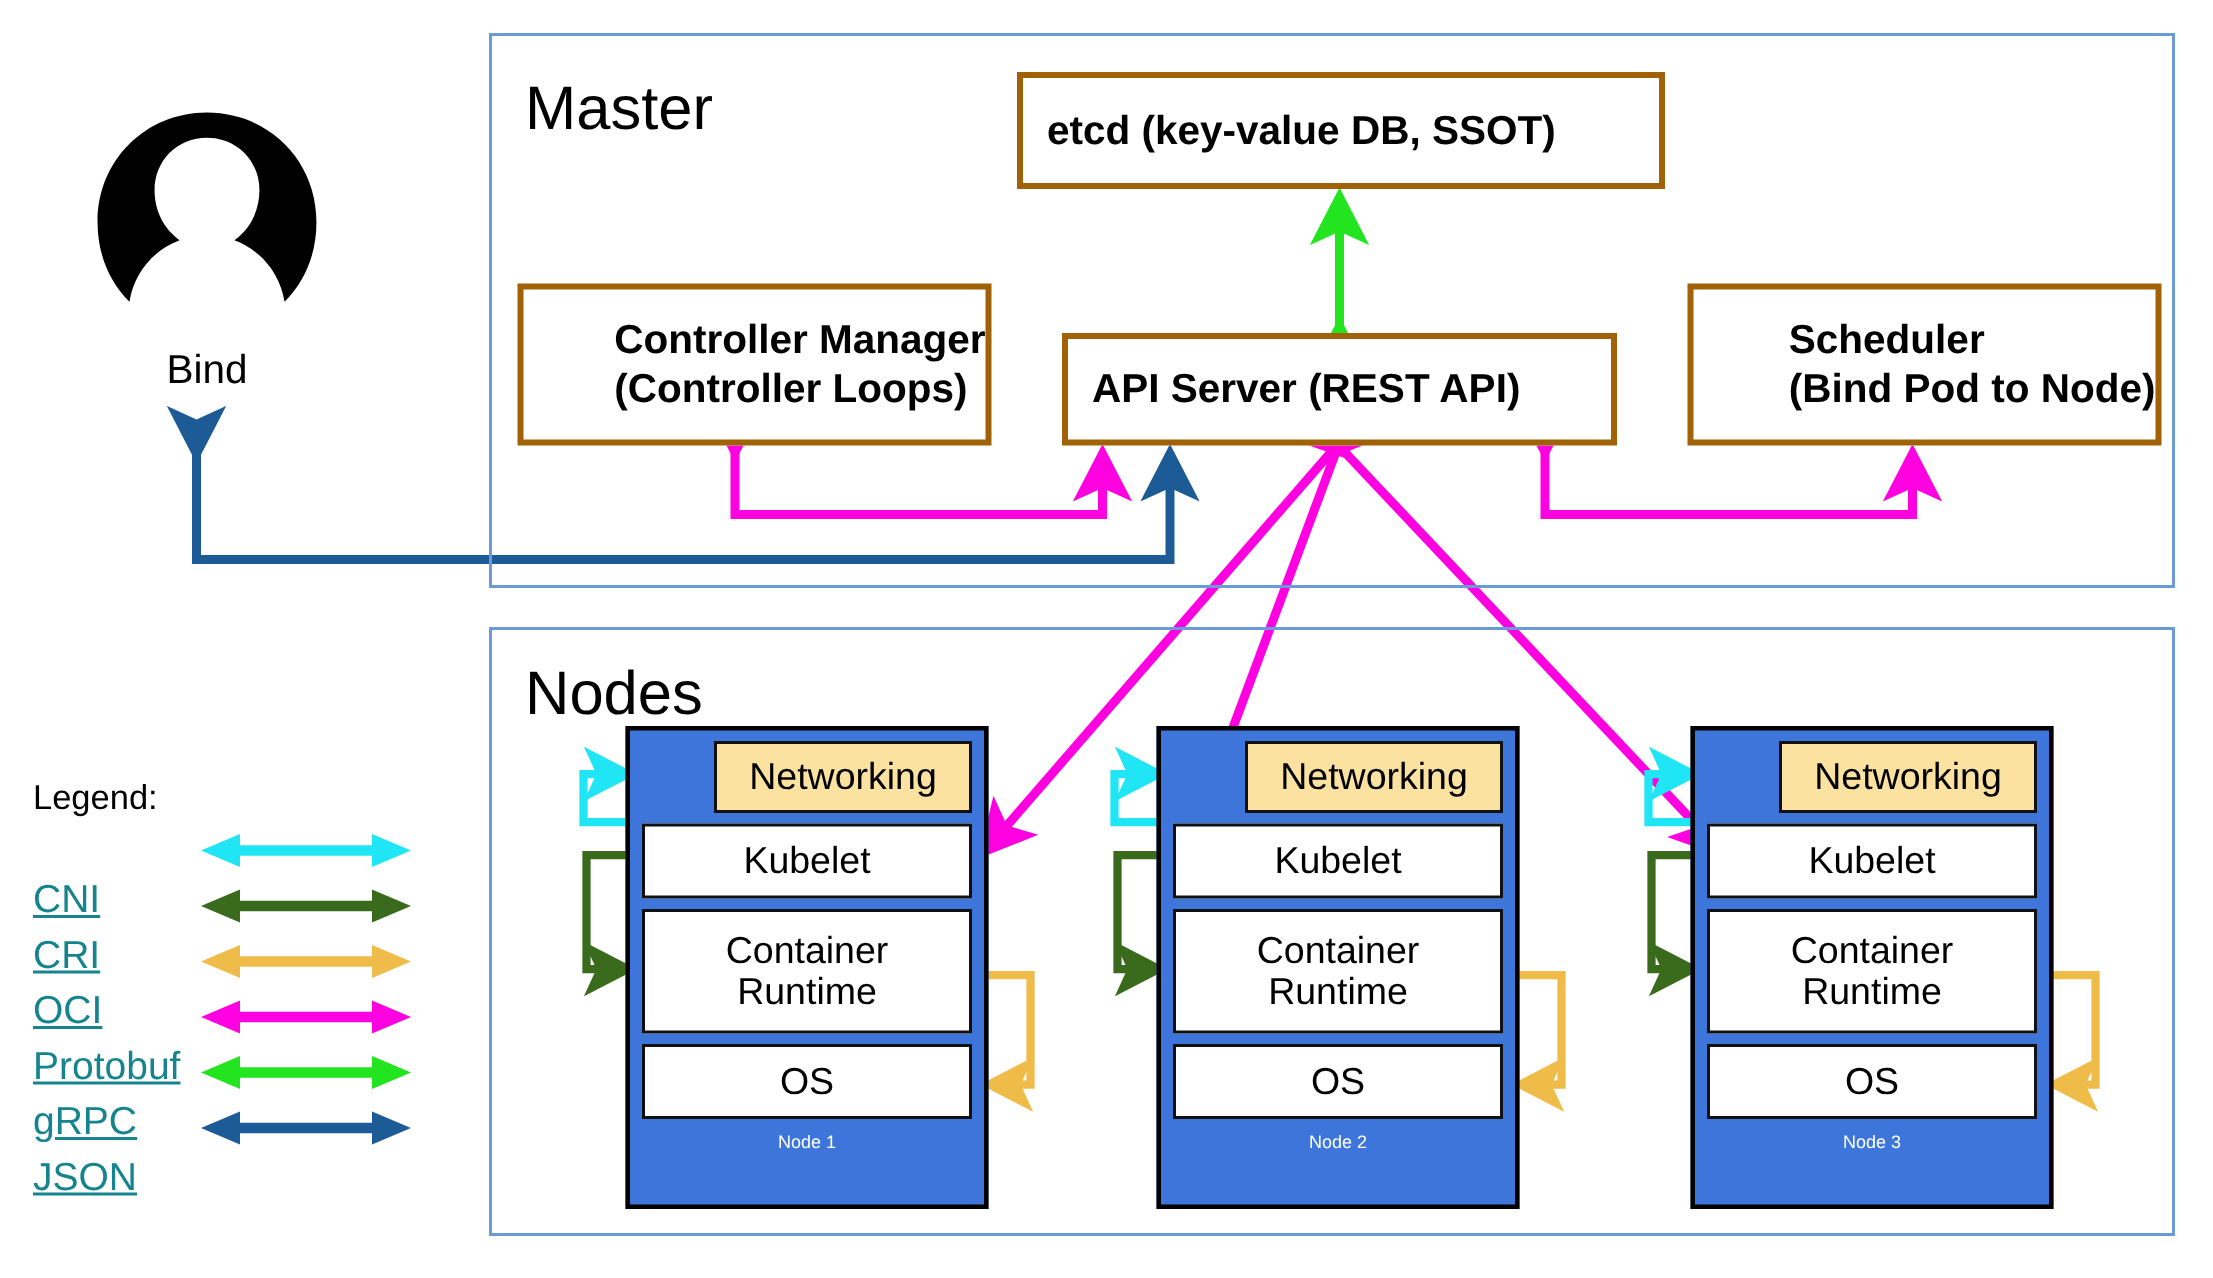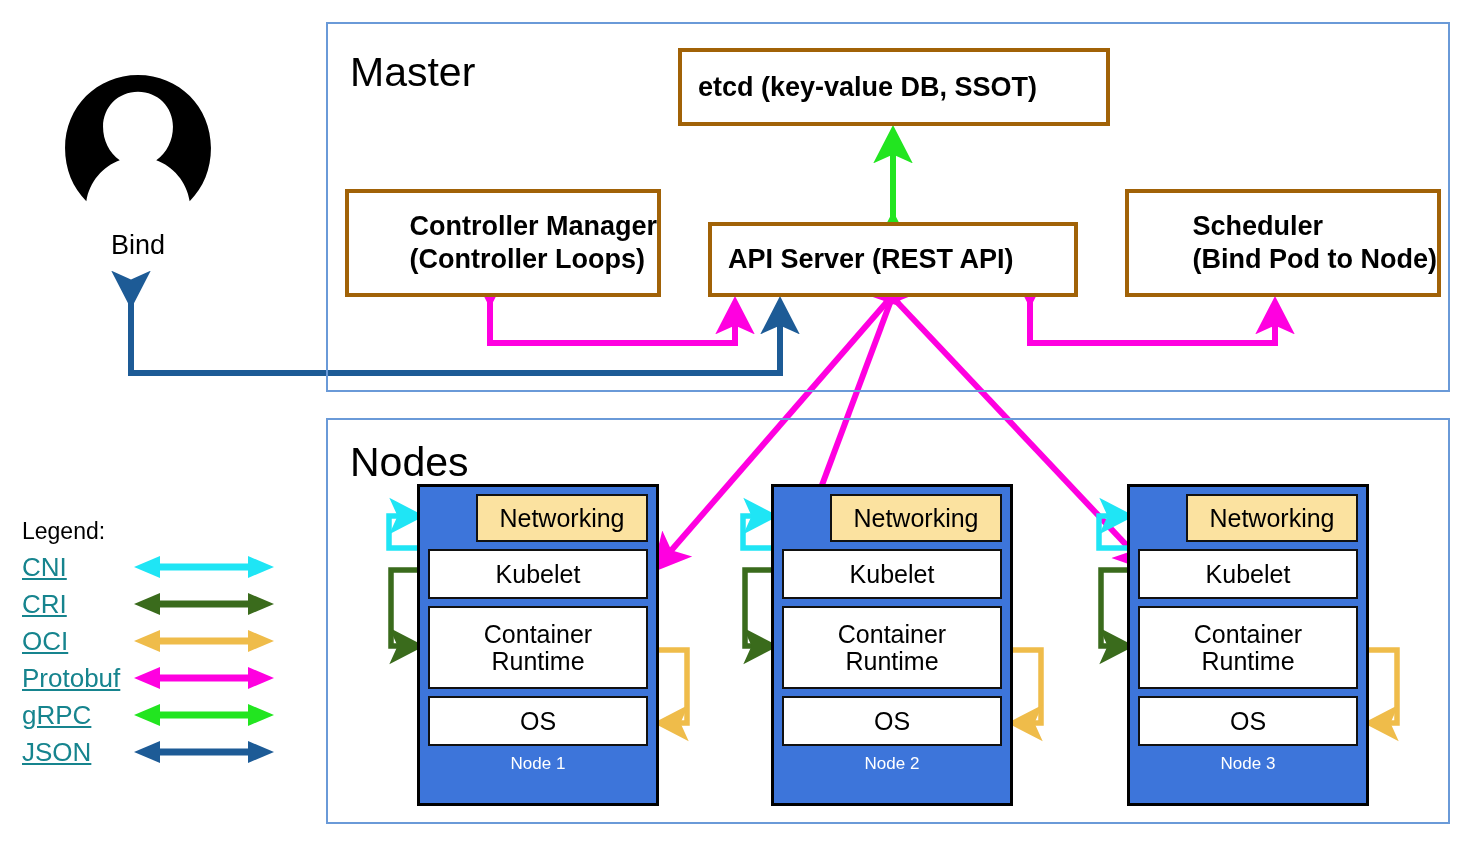"CNI" .legend-item-label { margin-top: none -> 32px }
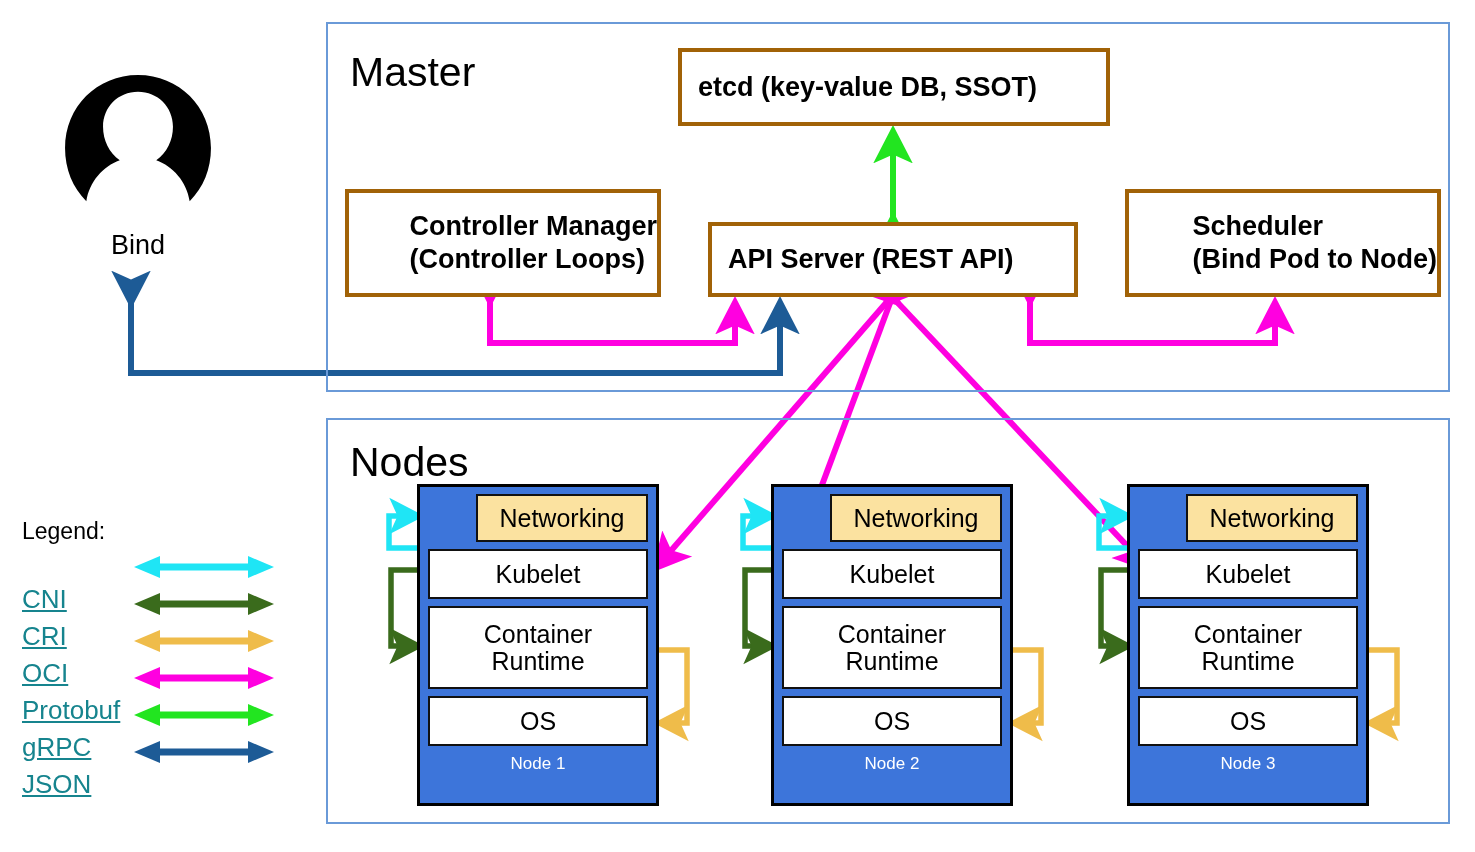"Node 1" .node-name { font-size: 17px -> 12px }
